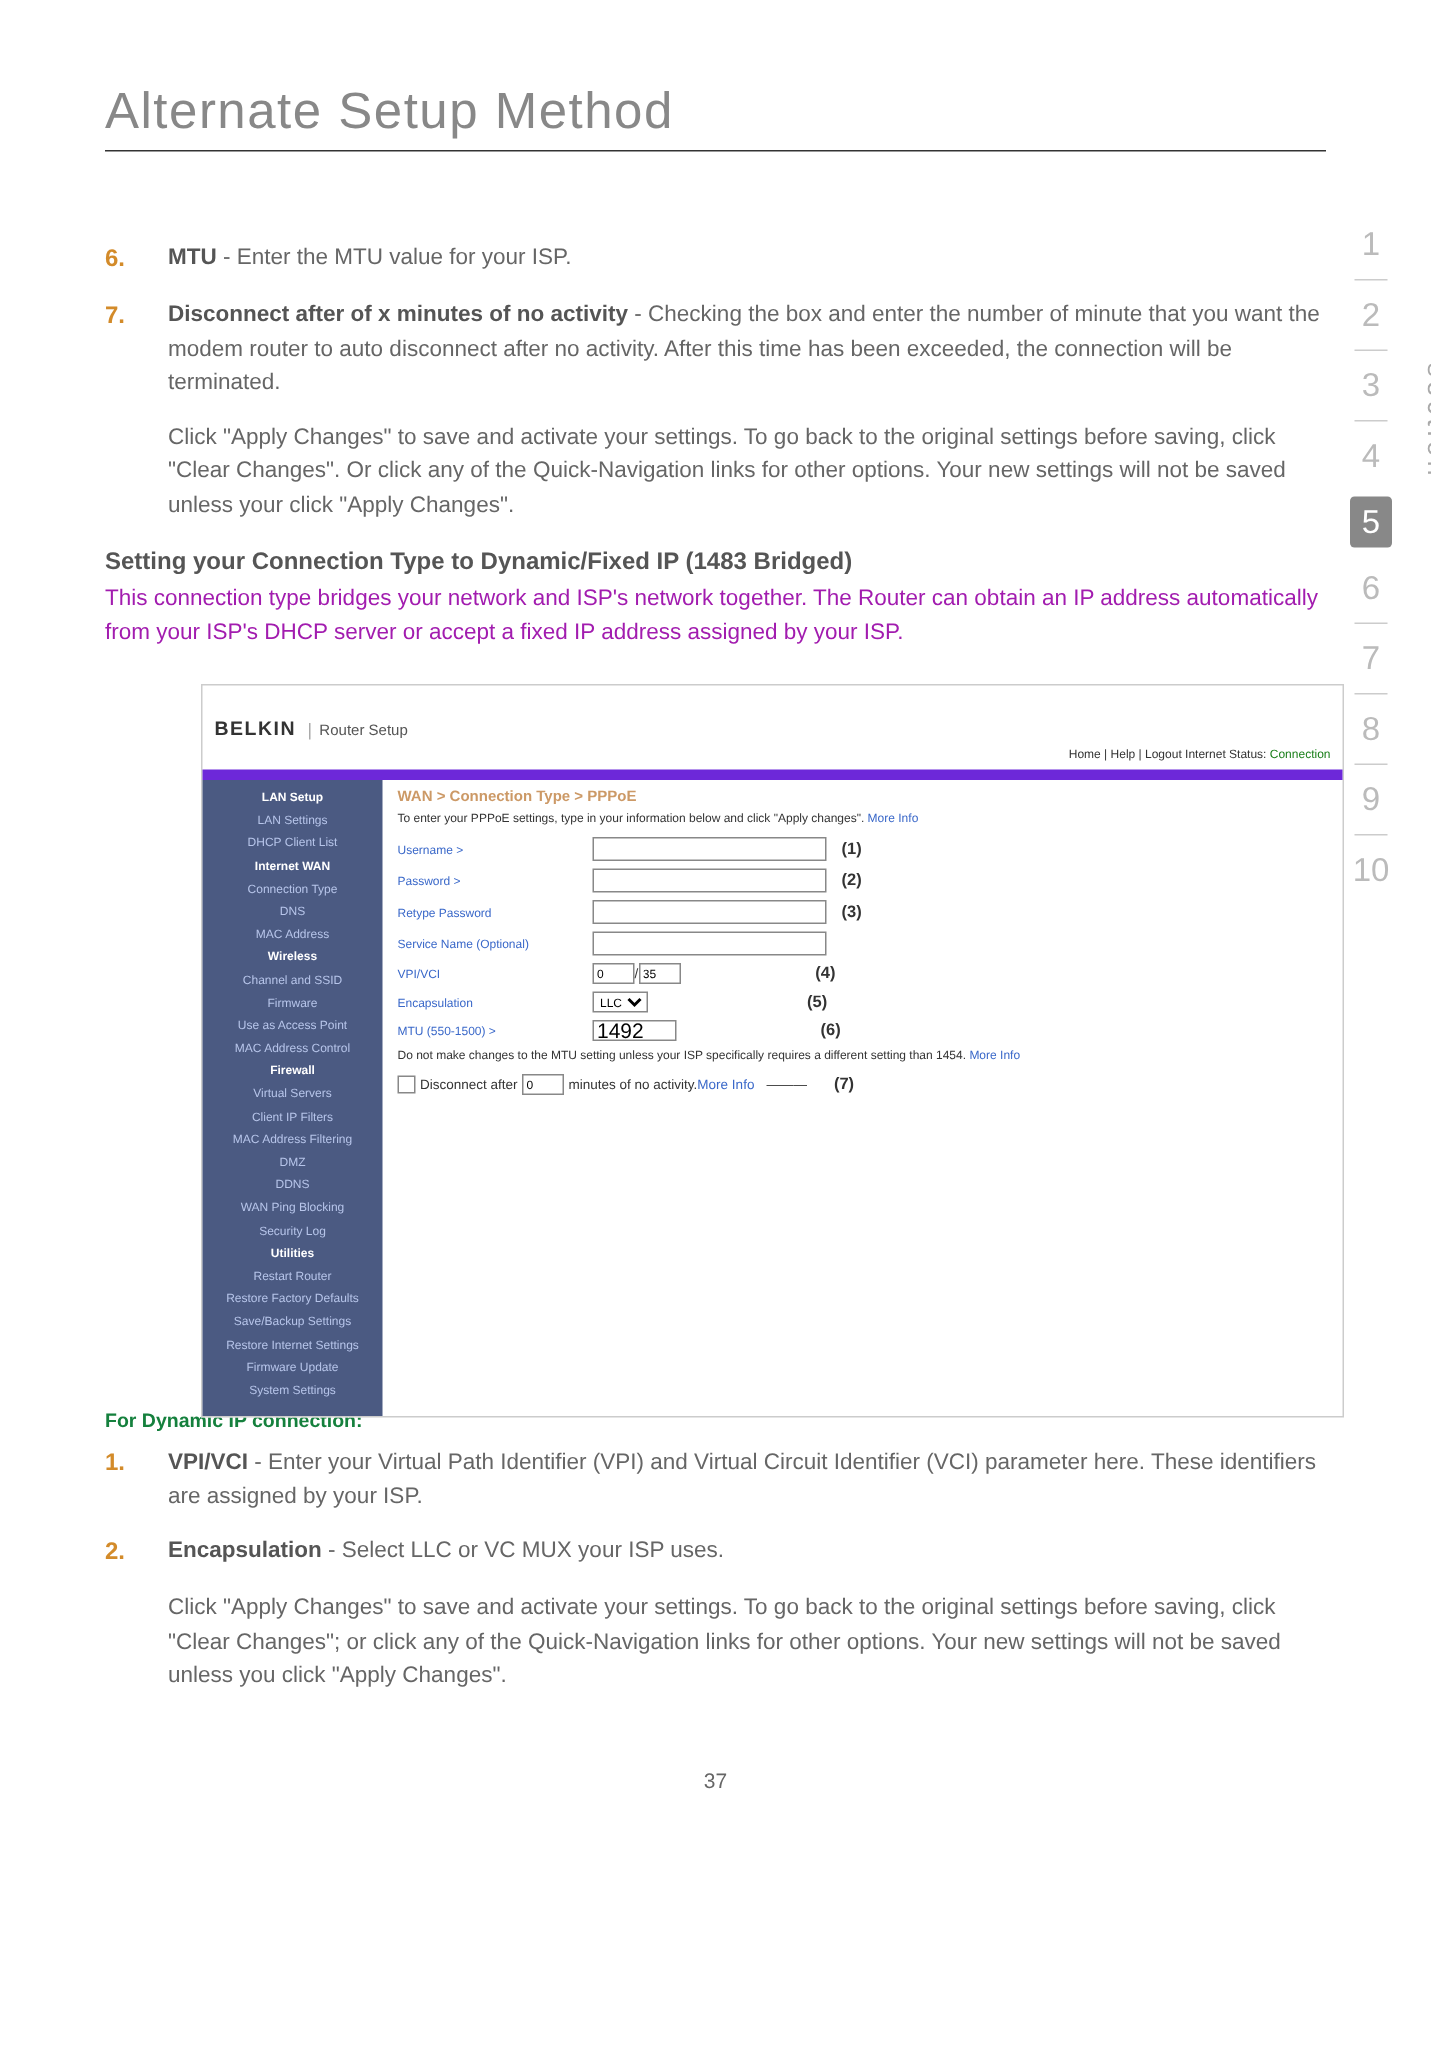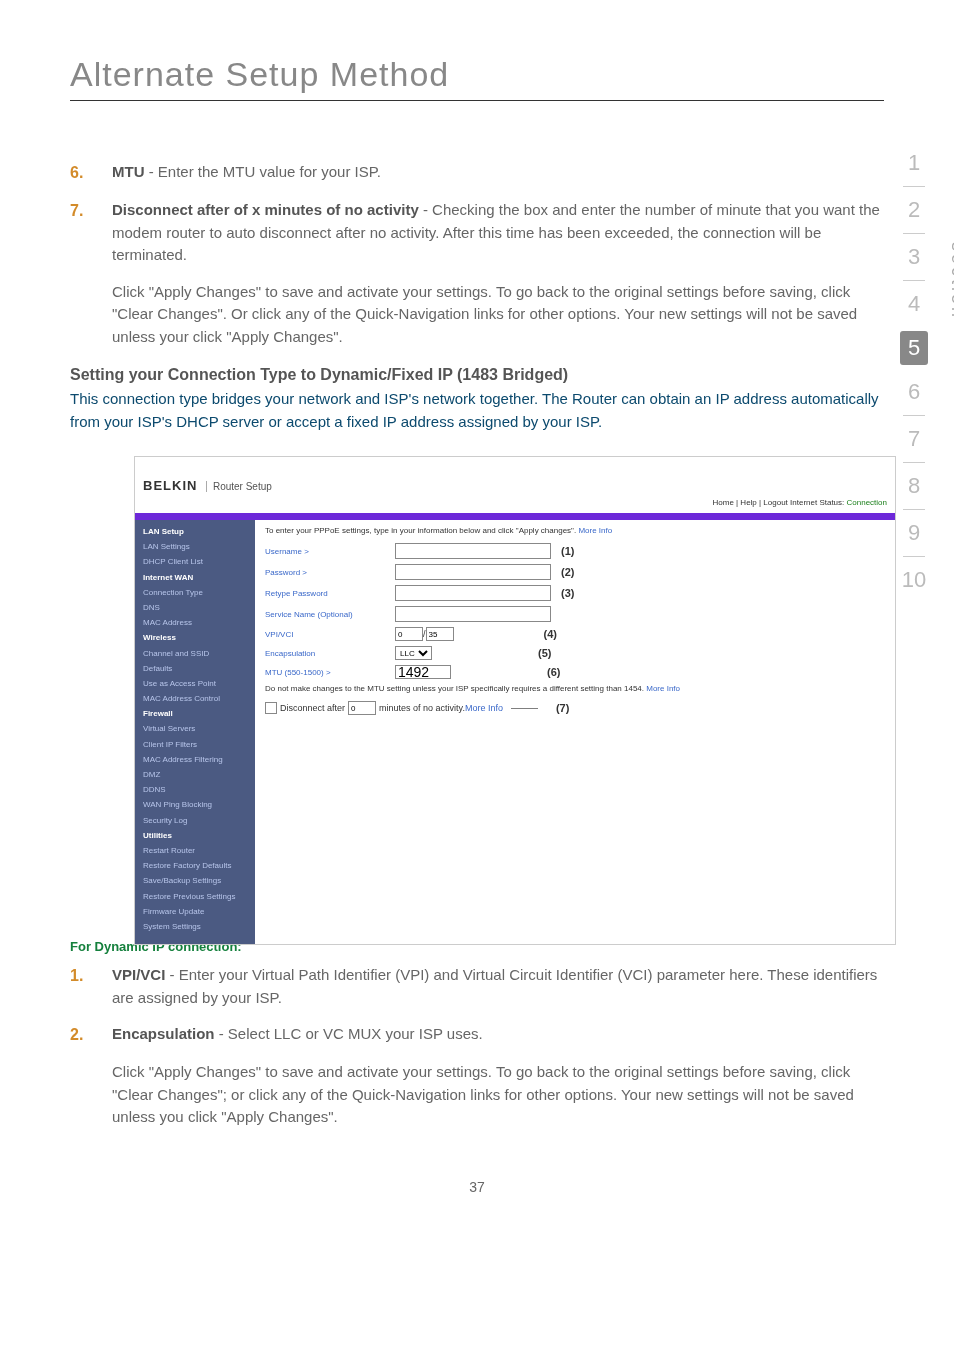"This connection type bridges your" .subhead-body { color: #0c4a6e -> #a21caf }
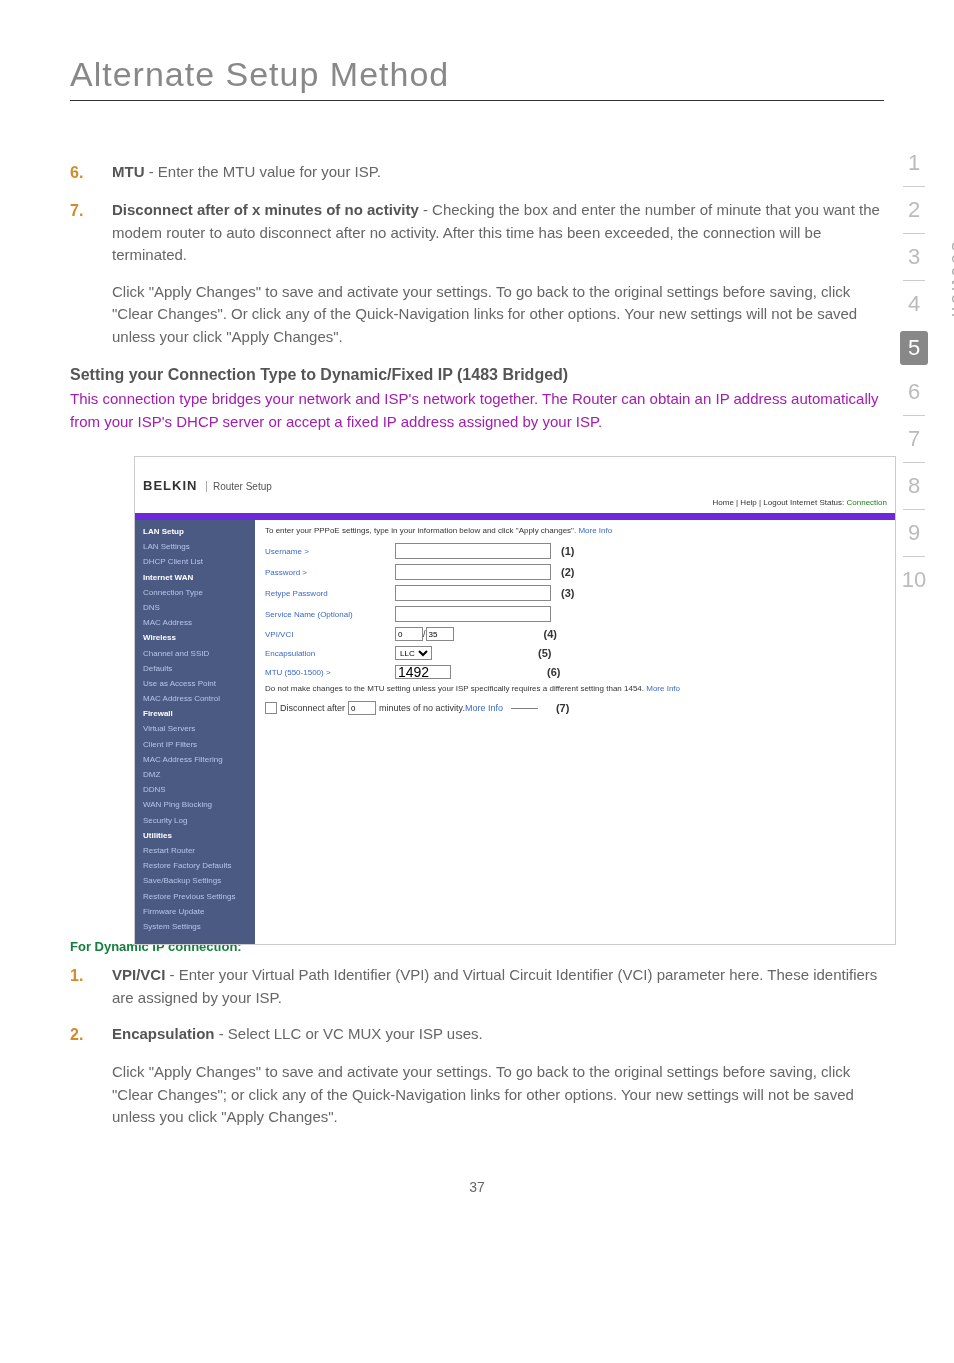"LAN Setup" .router-nav div { text-align: none -> center }
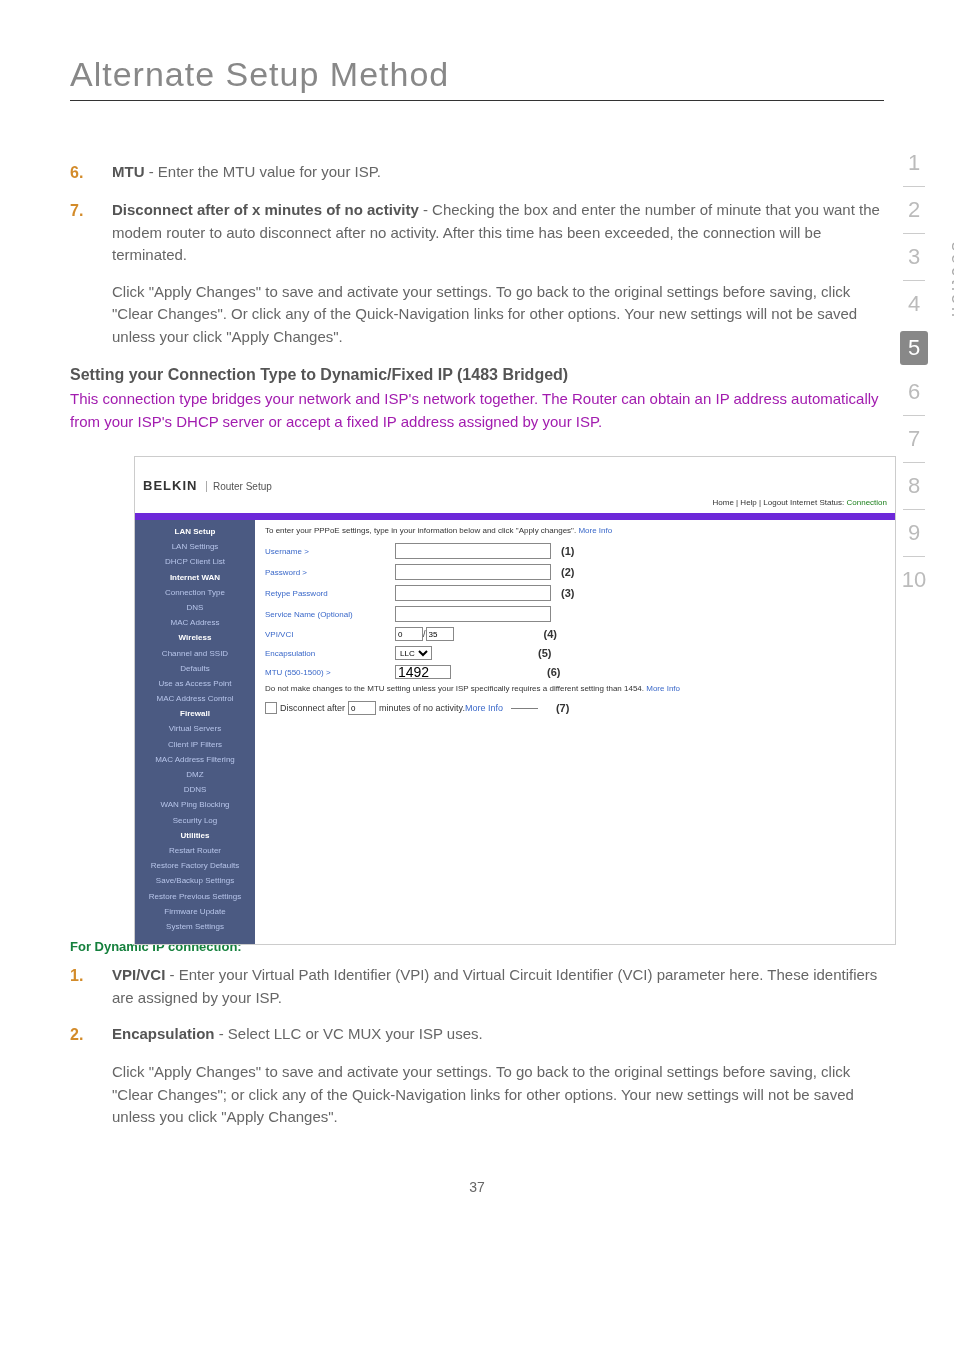"WAN > Connection Type >" div.crumb { html: none -> <div>WAN &gt; Connection Type &gt; PPPoE</div> }
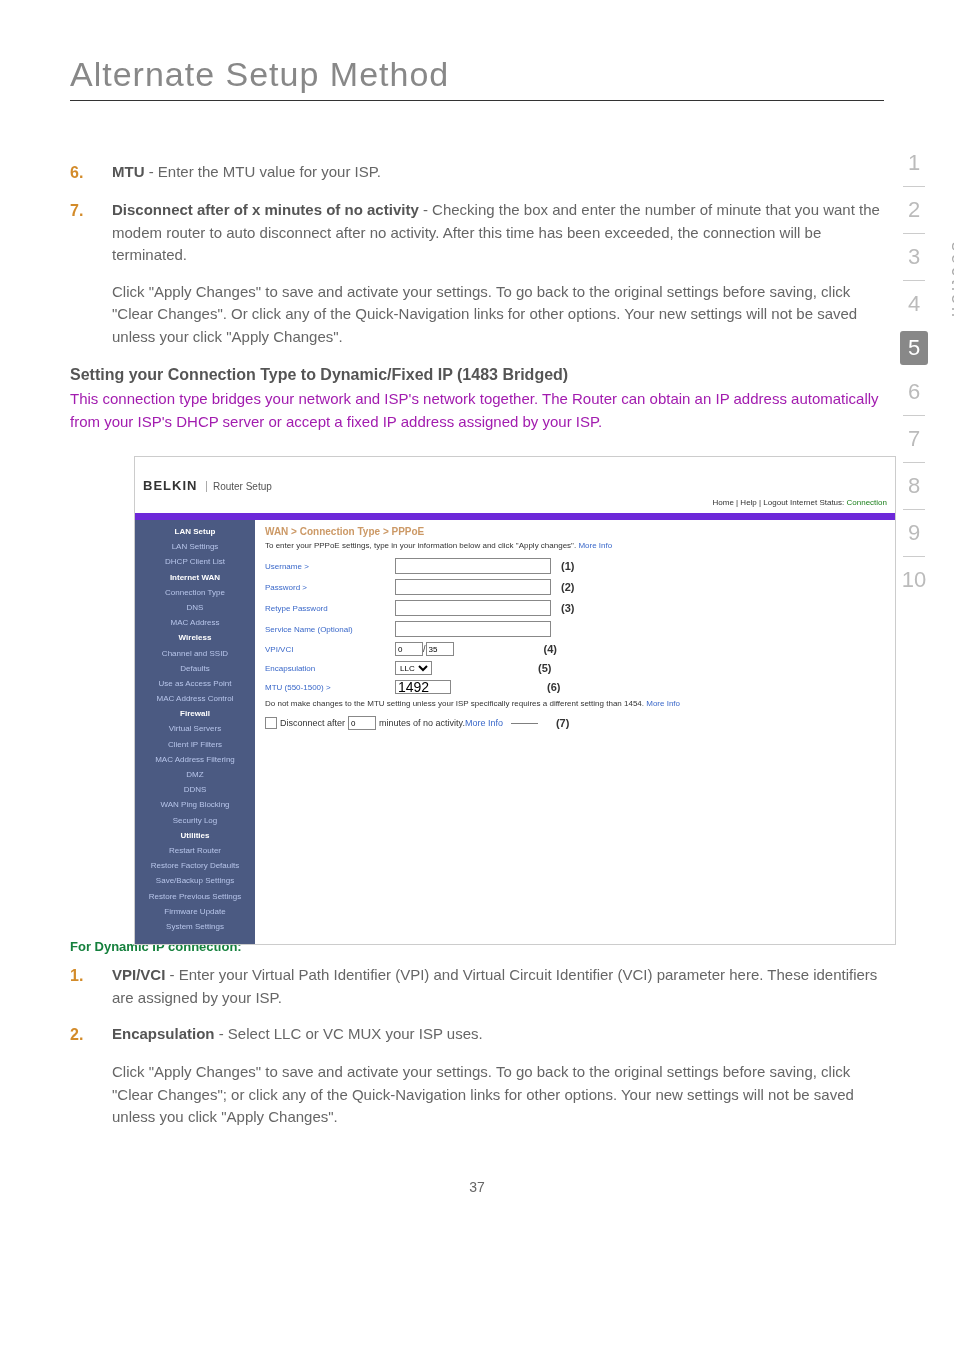"Defaults" div { text: Defaults -> Firmware }
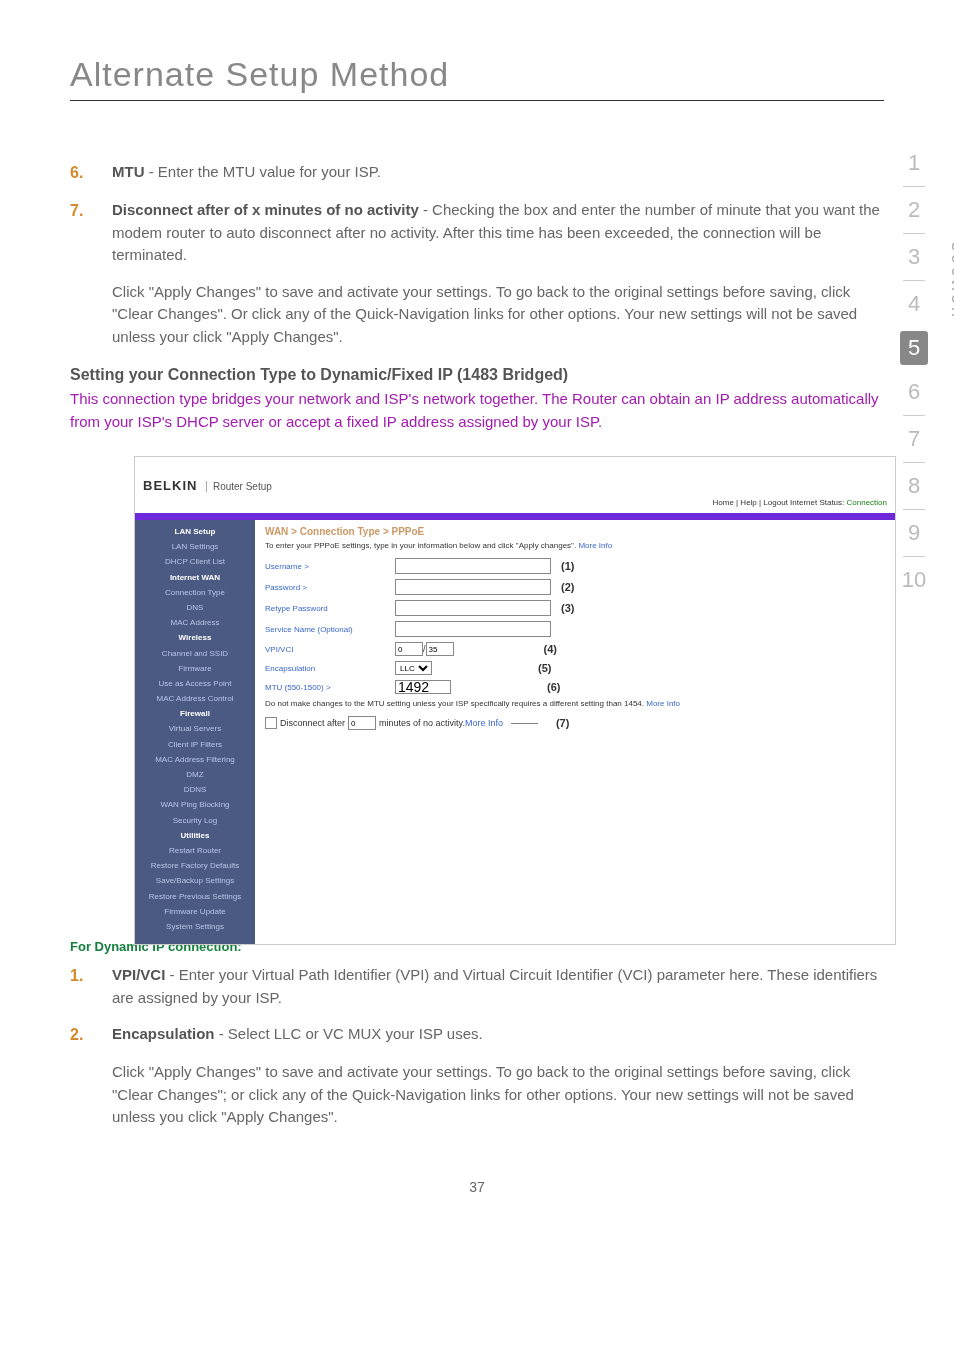"Restore Previous Settings" div { text: Previous -> Internet }
